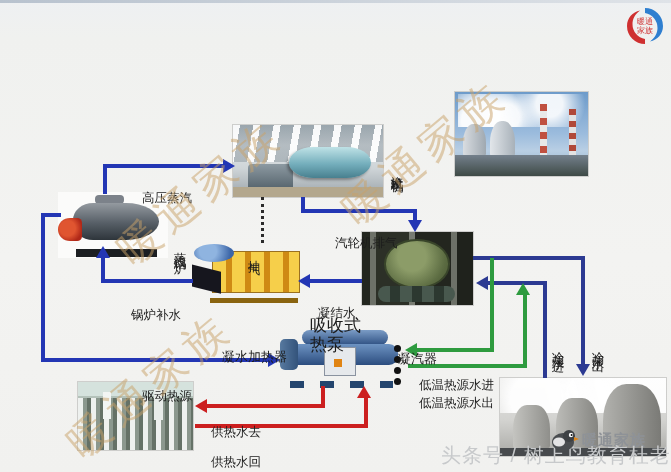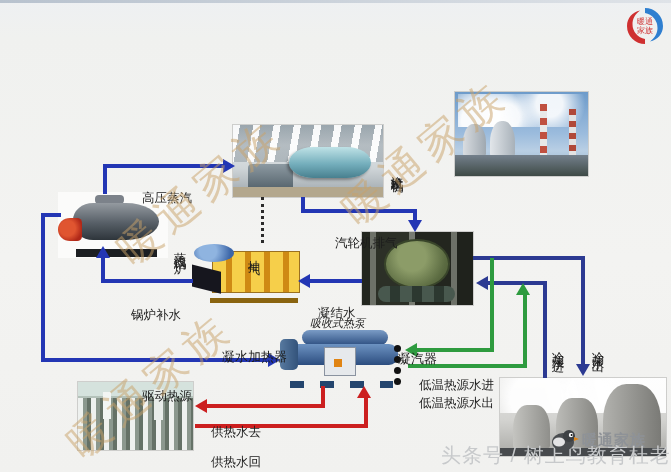"吸收式热泵" .hp-label { font-size: 11px -> 17px; font-style: italic -> none }
